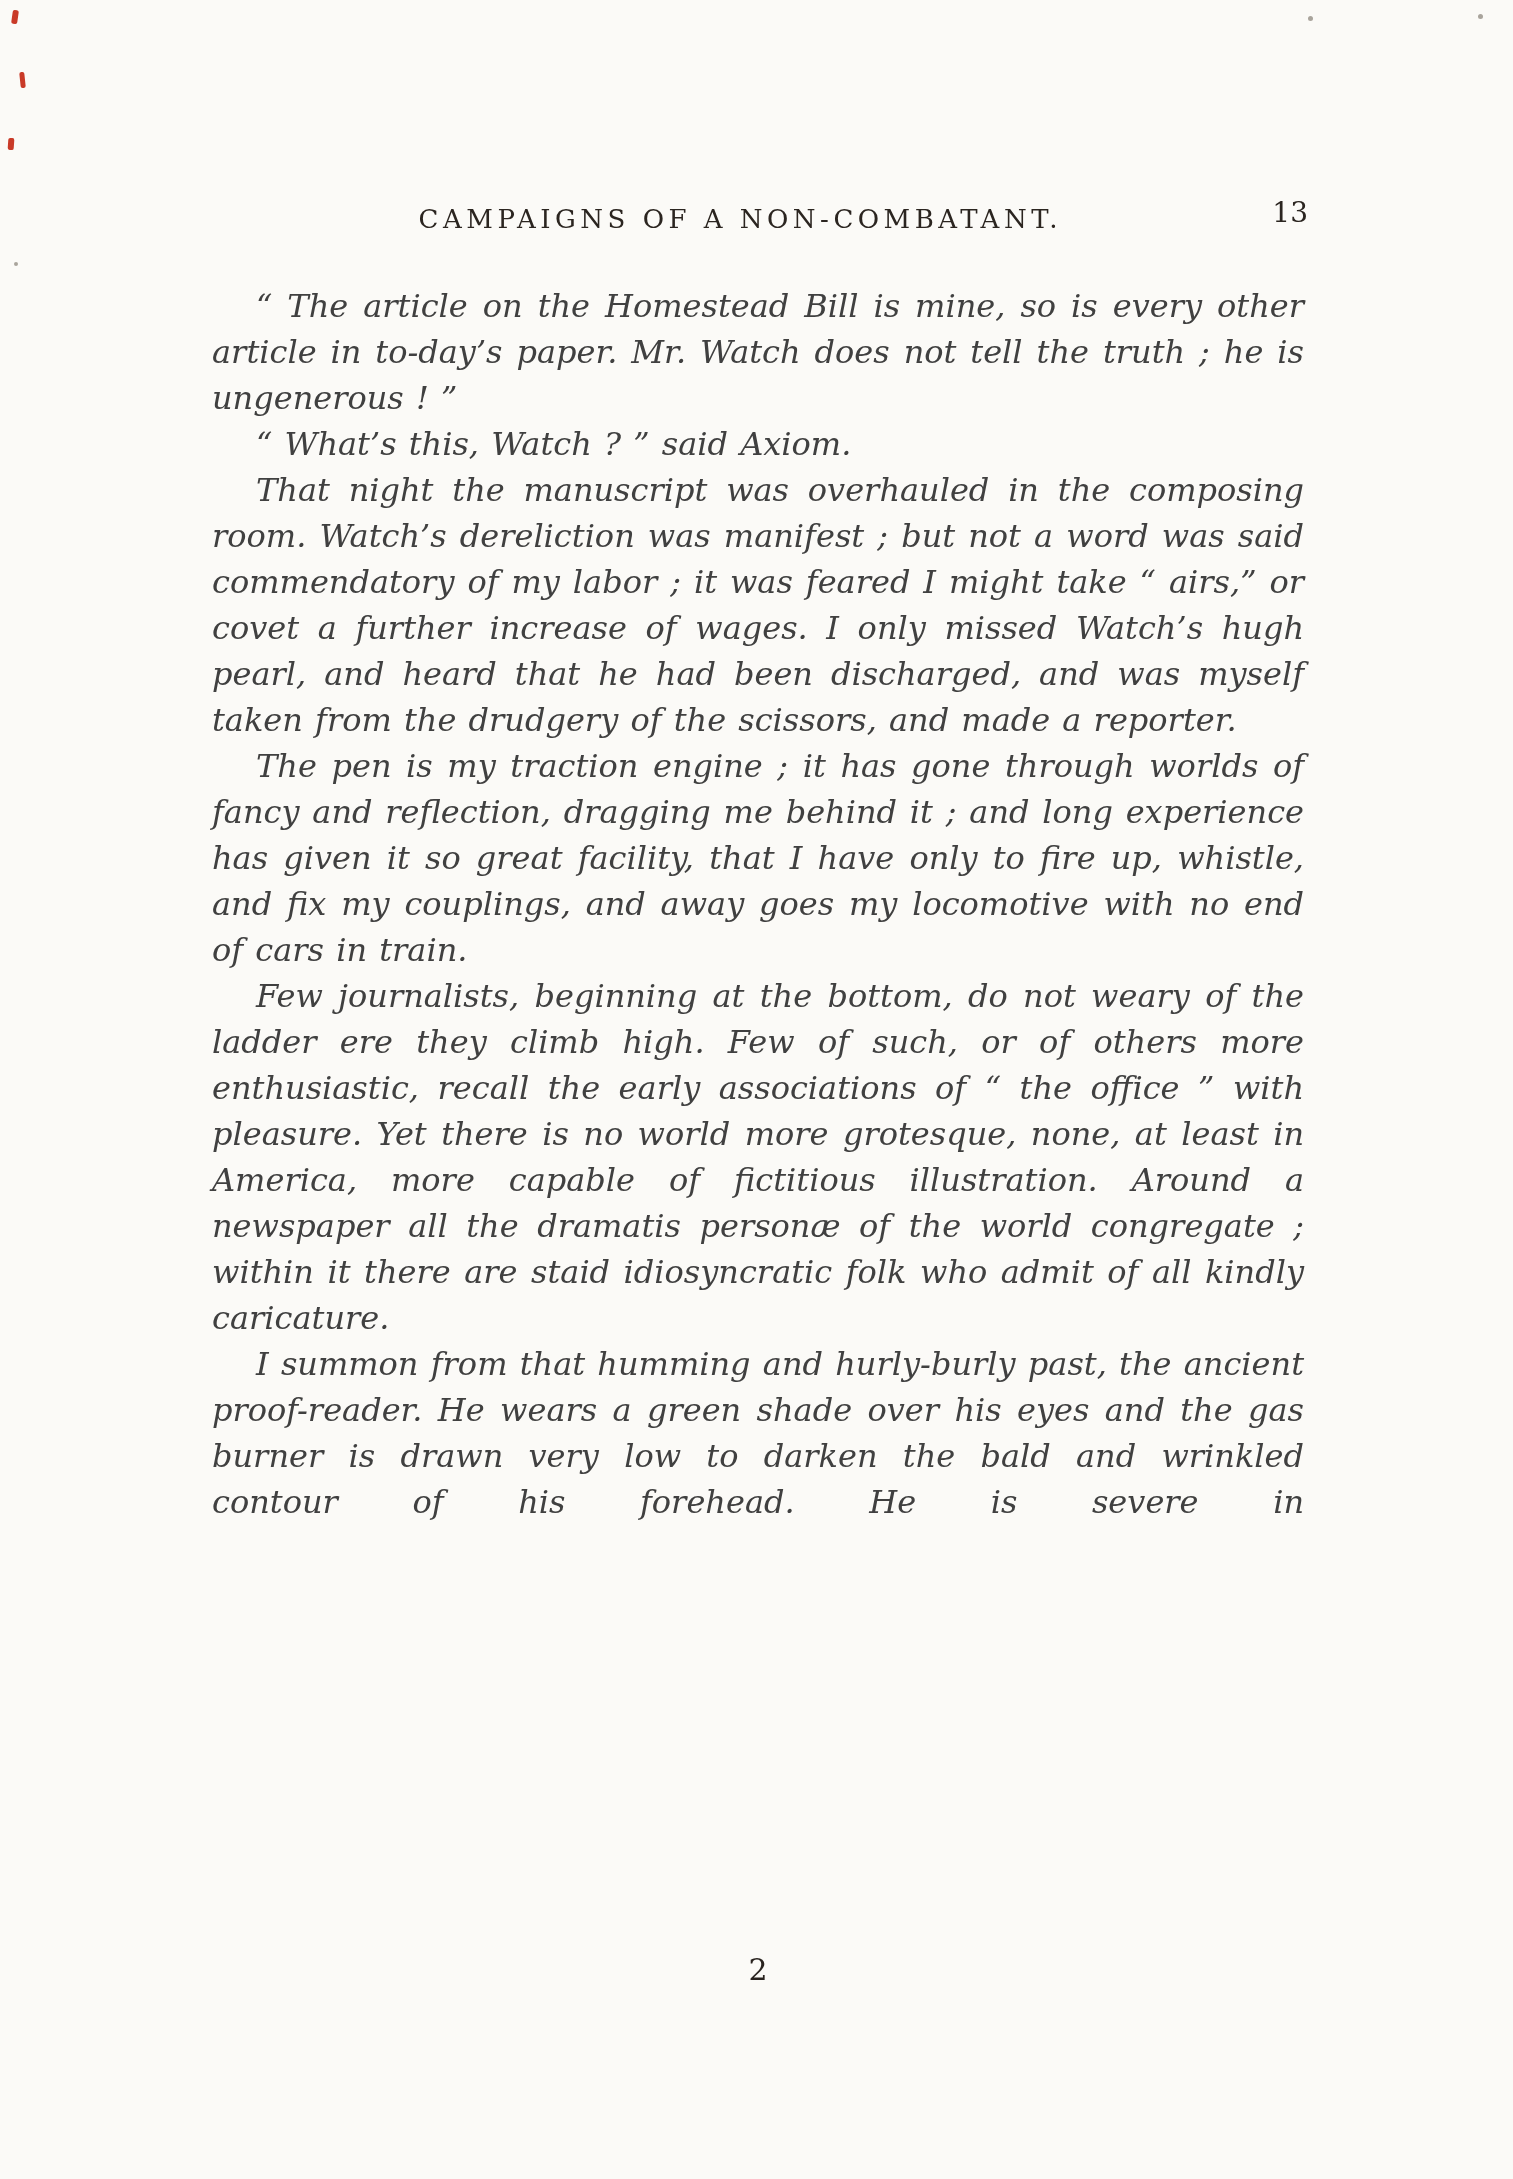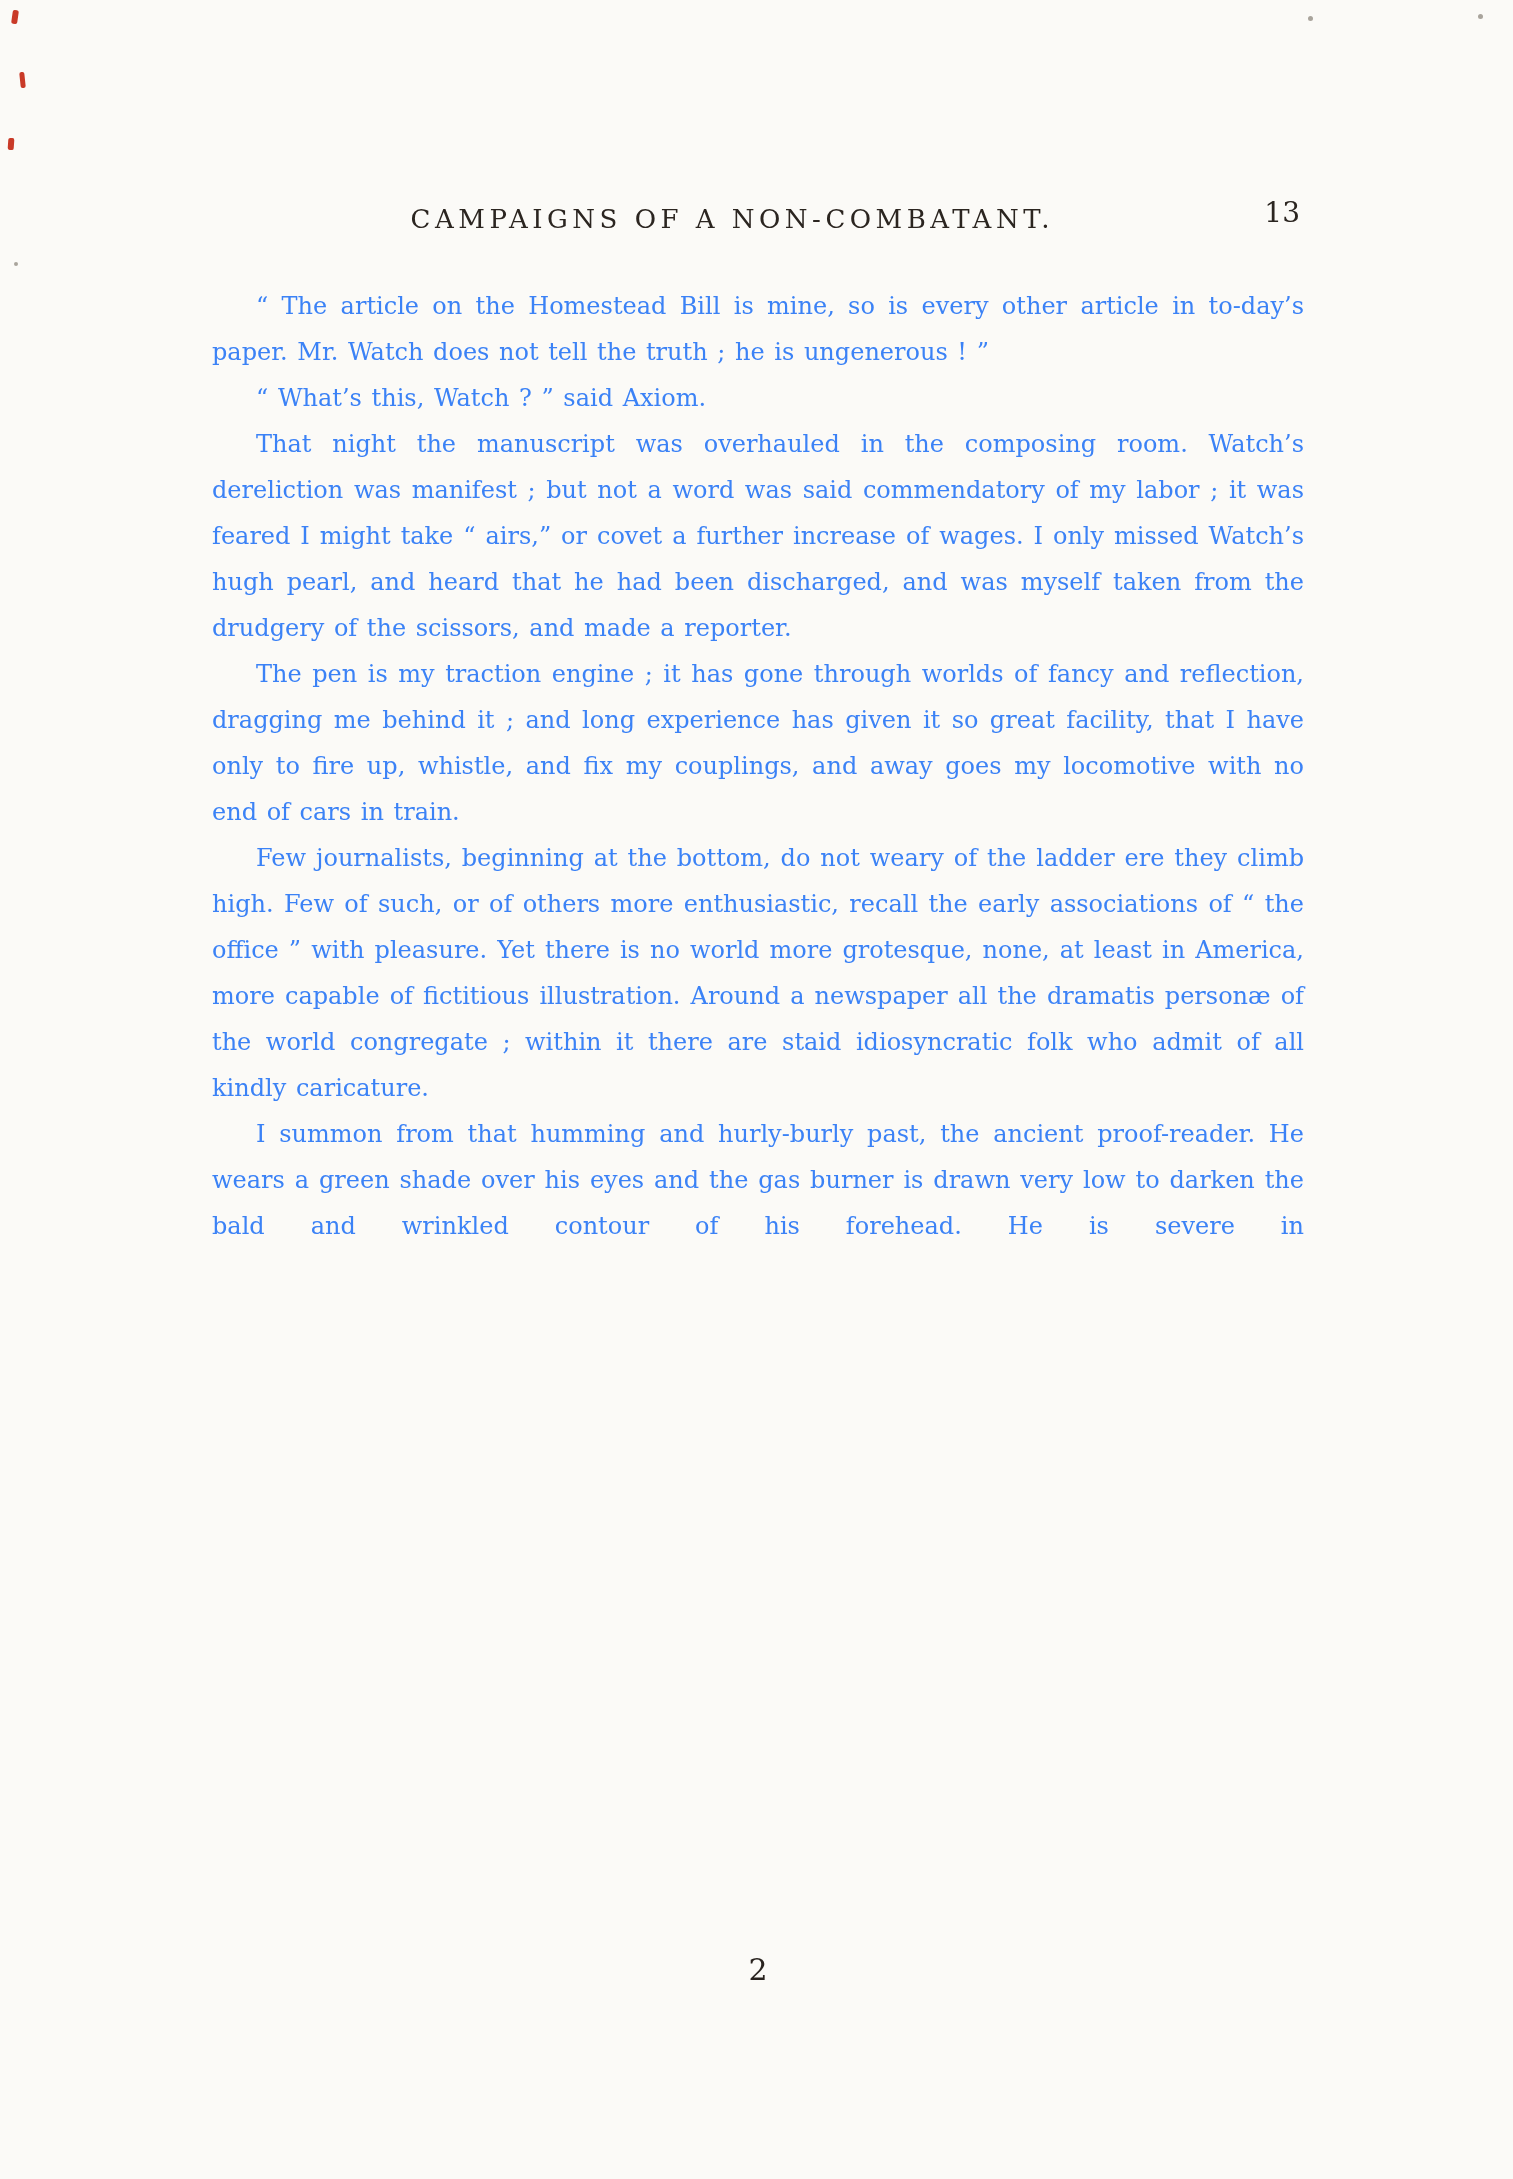"CAMPAIGNS OF A NON-COMBATANT." .running-header { left: 212px -> 220px }
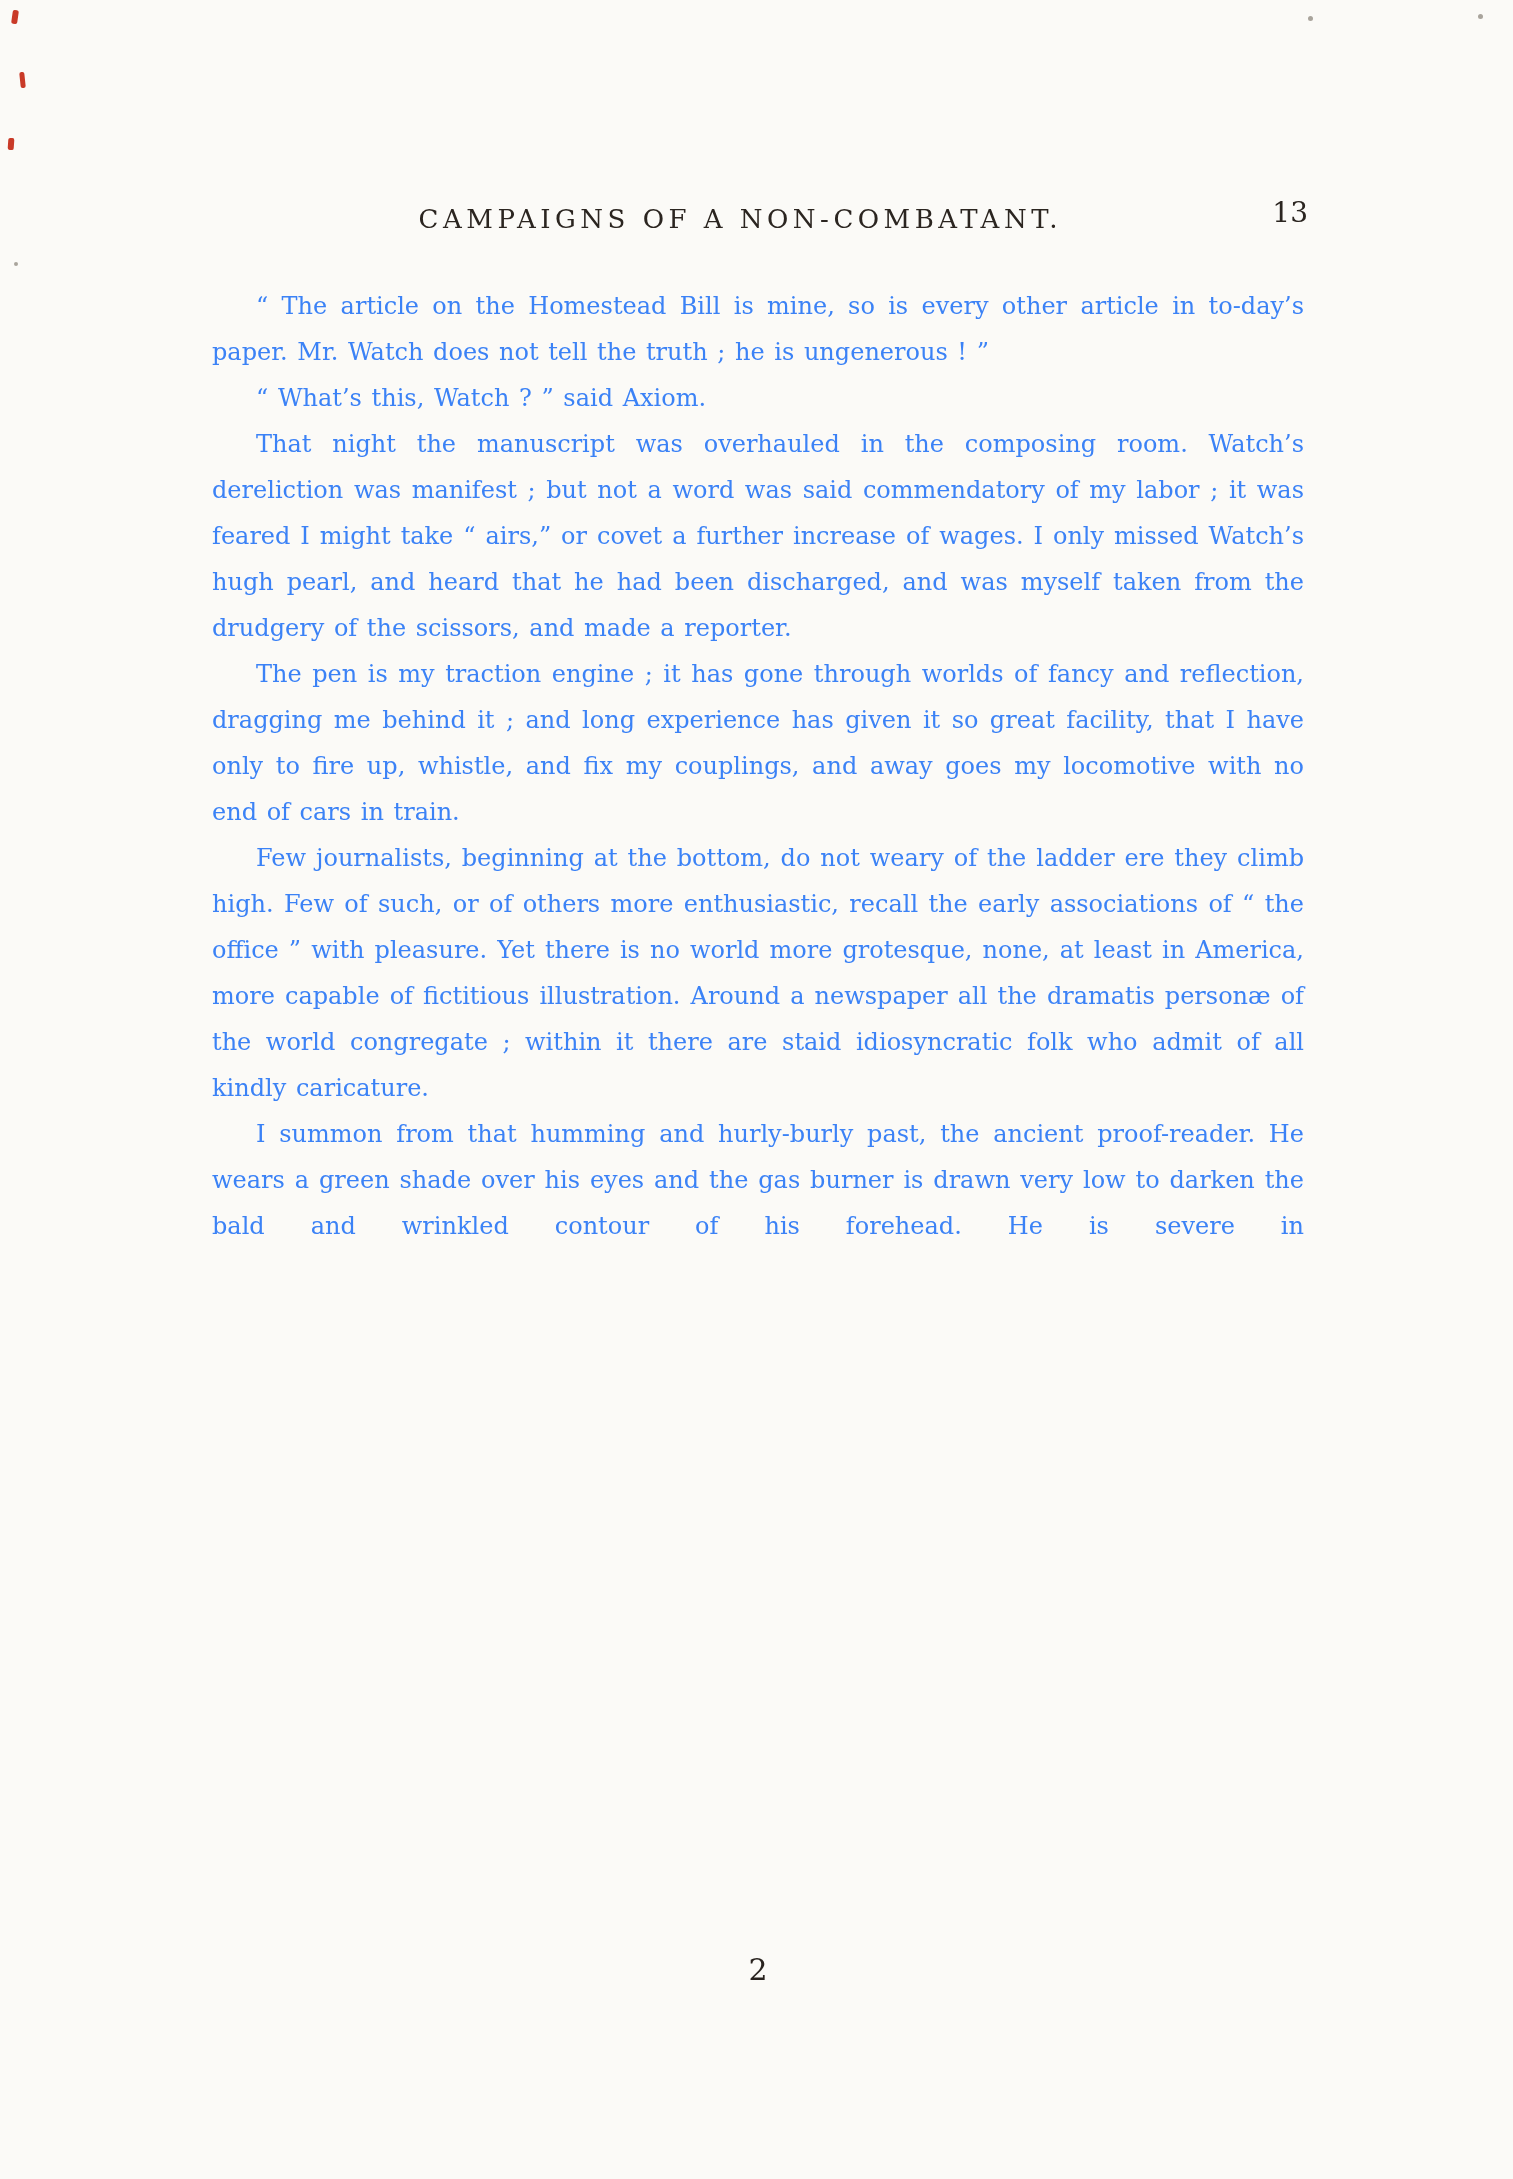"“ The article on the" .text-block p { color: #3b82f6 -> #404040; font-size: 24px -> 32px; font-style: none -> italic }
